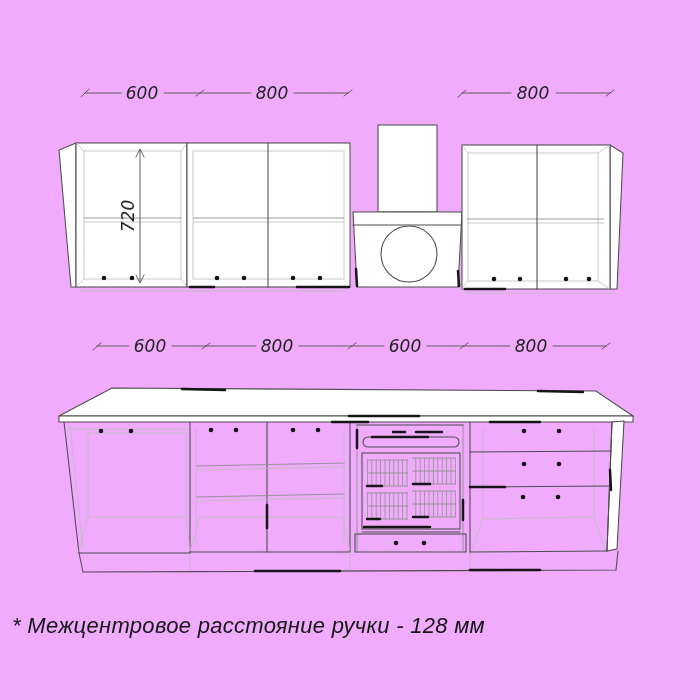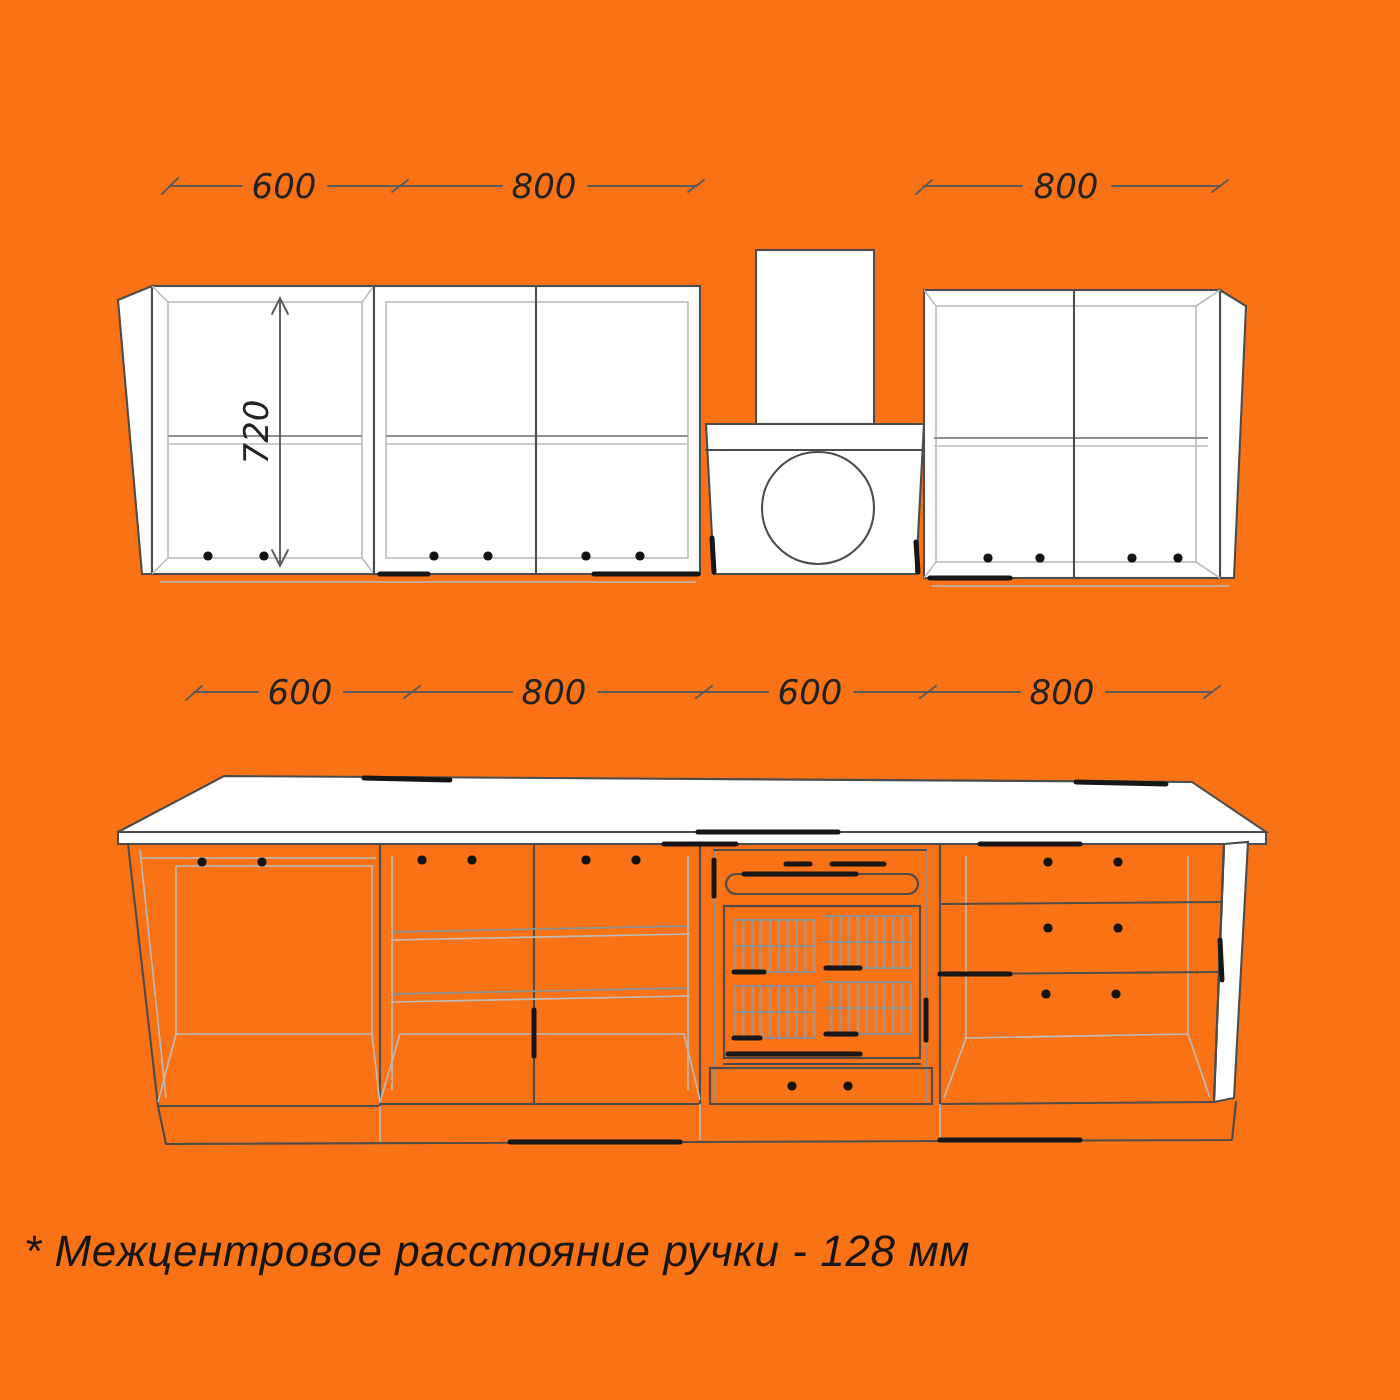"600" .stage { background: #f97316 -> #f0abfc }
